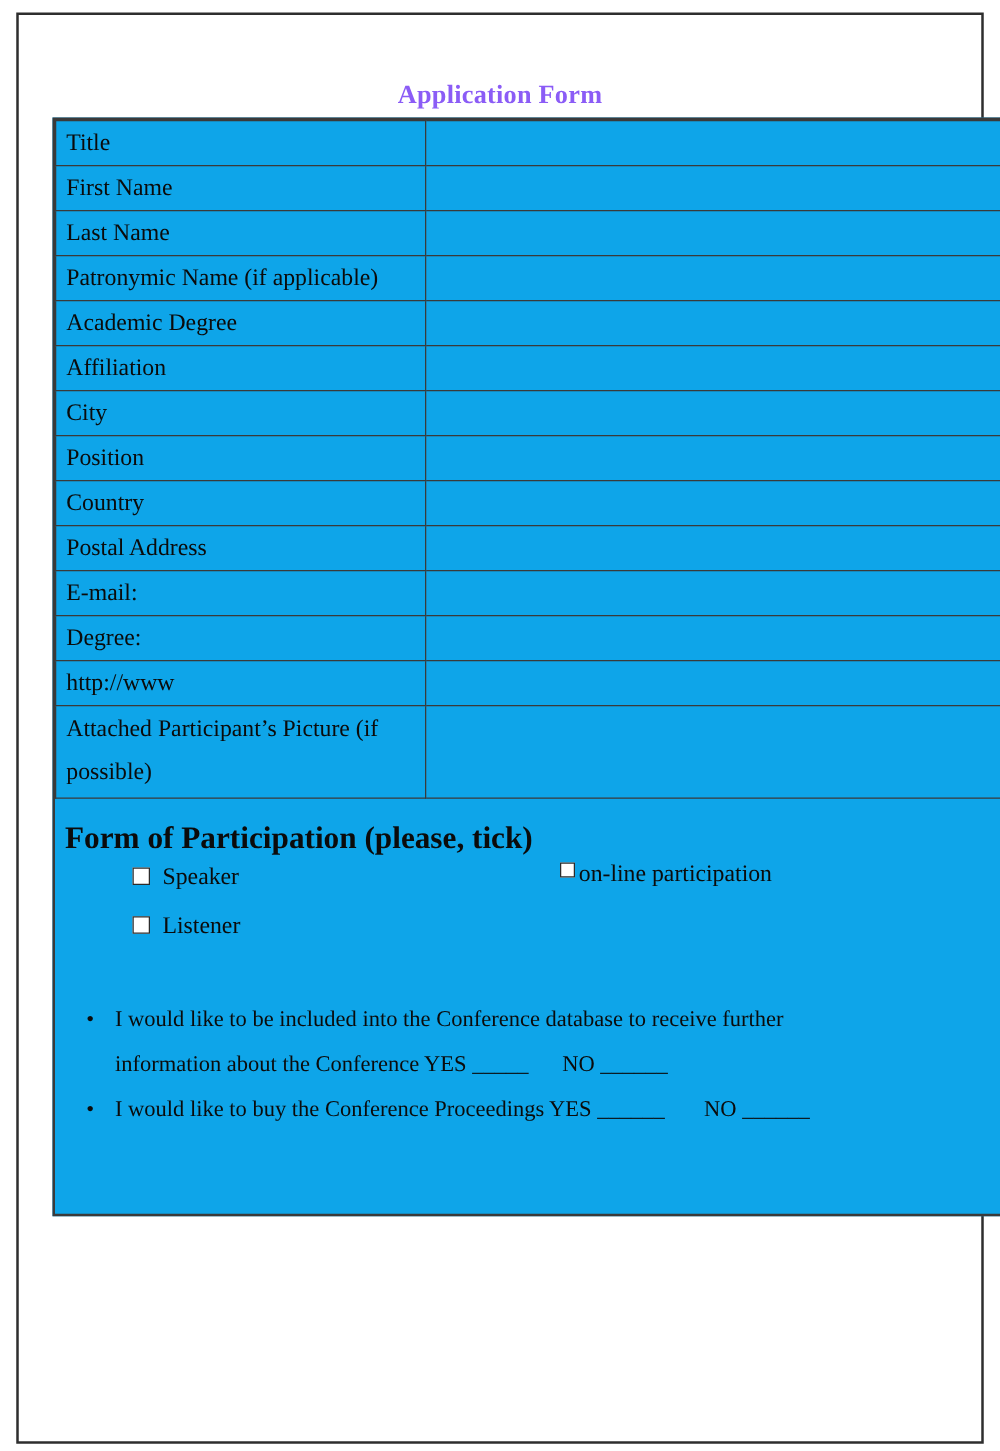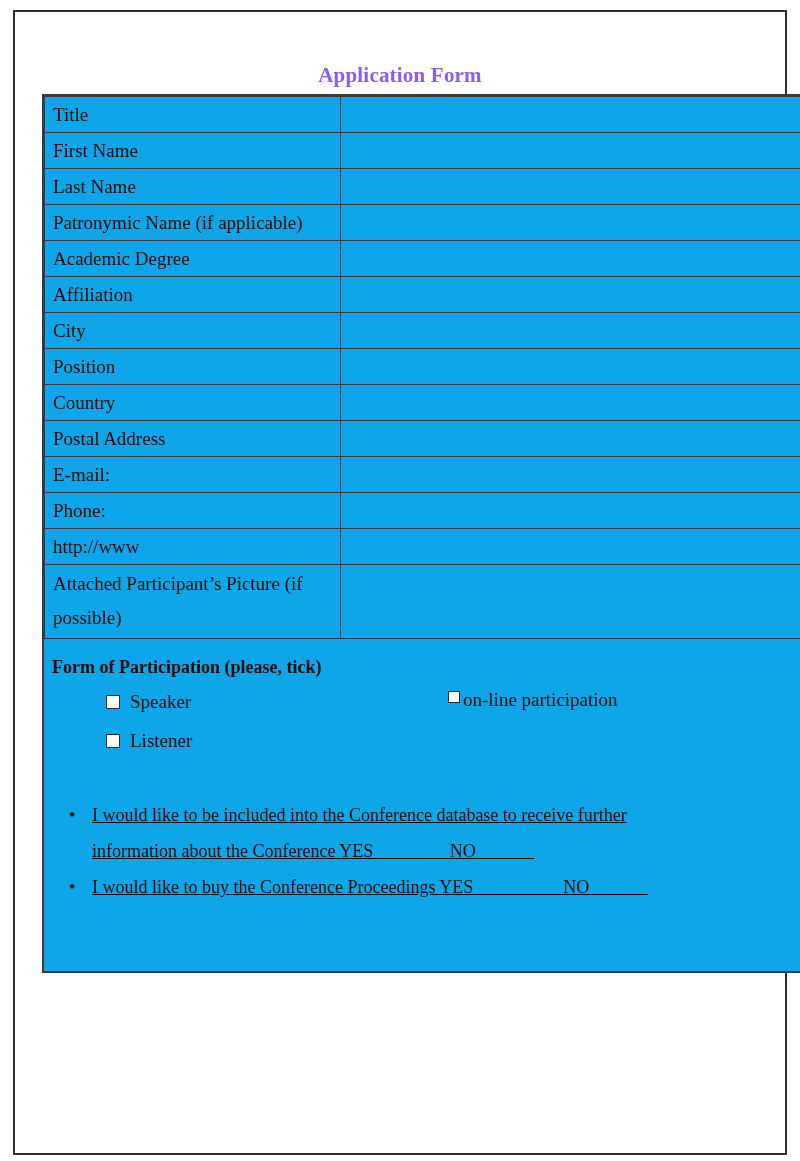"Phone:" td { text: Phone -> Degree }
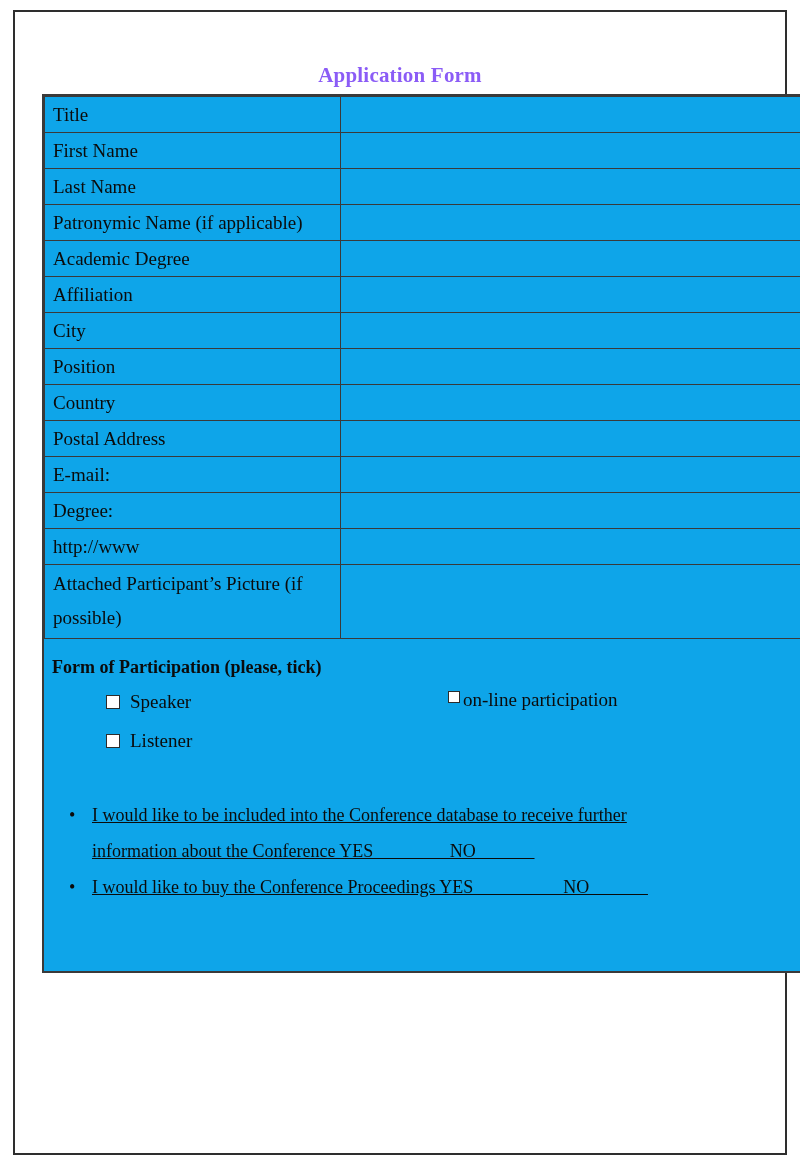"Form of Participation (please, tick)" .p-heading { font-size: 18px -> 25px }
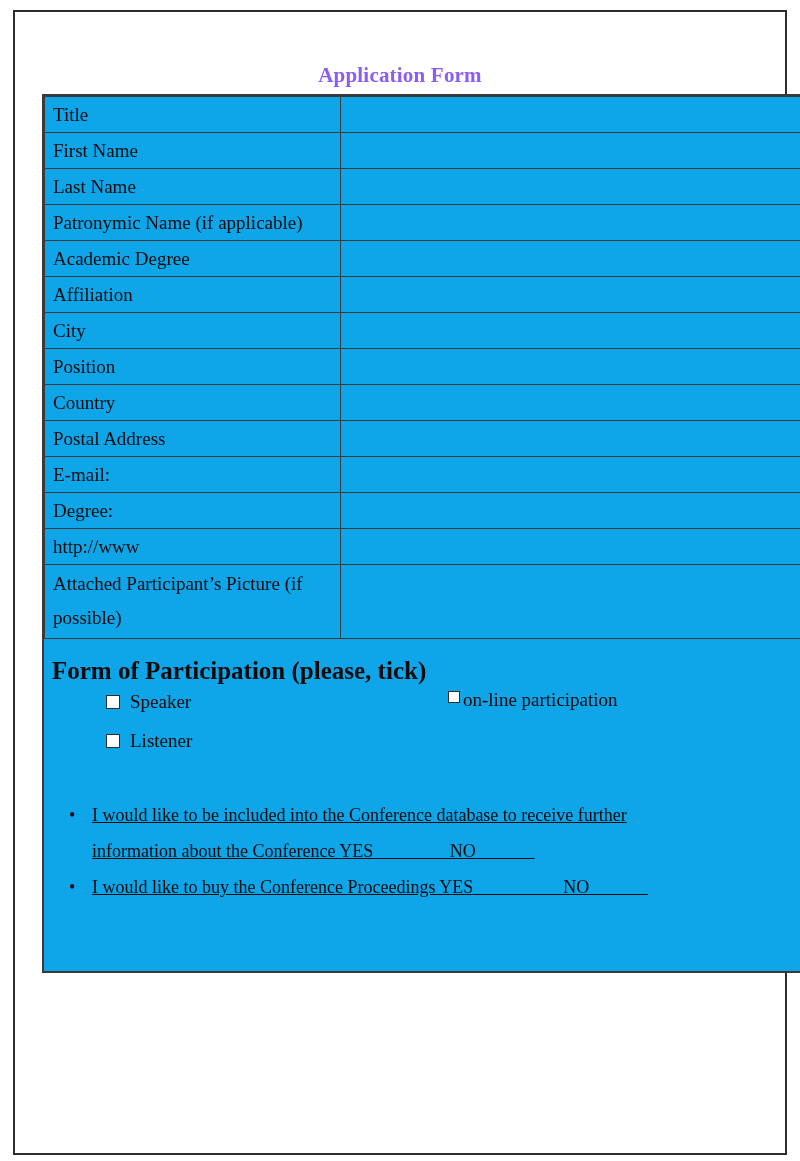"I would like to be" .bline { text-decoration: underline -> none }
